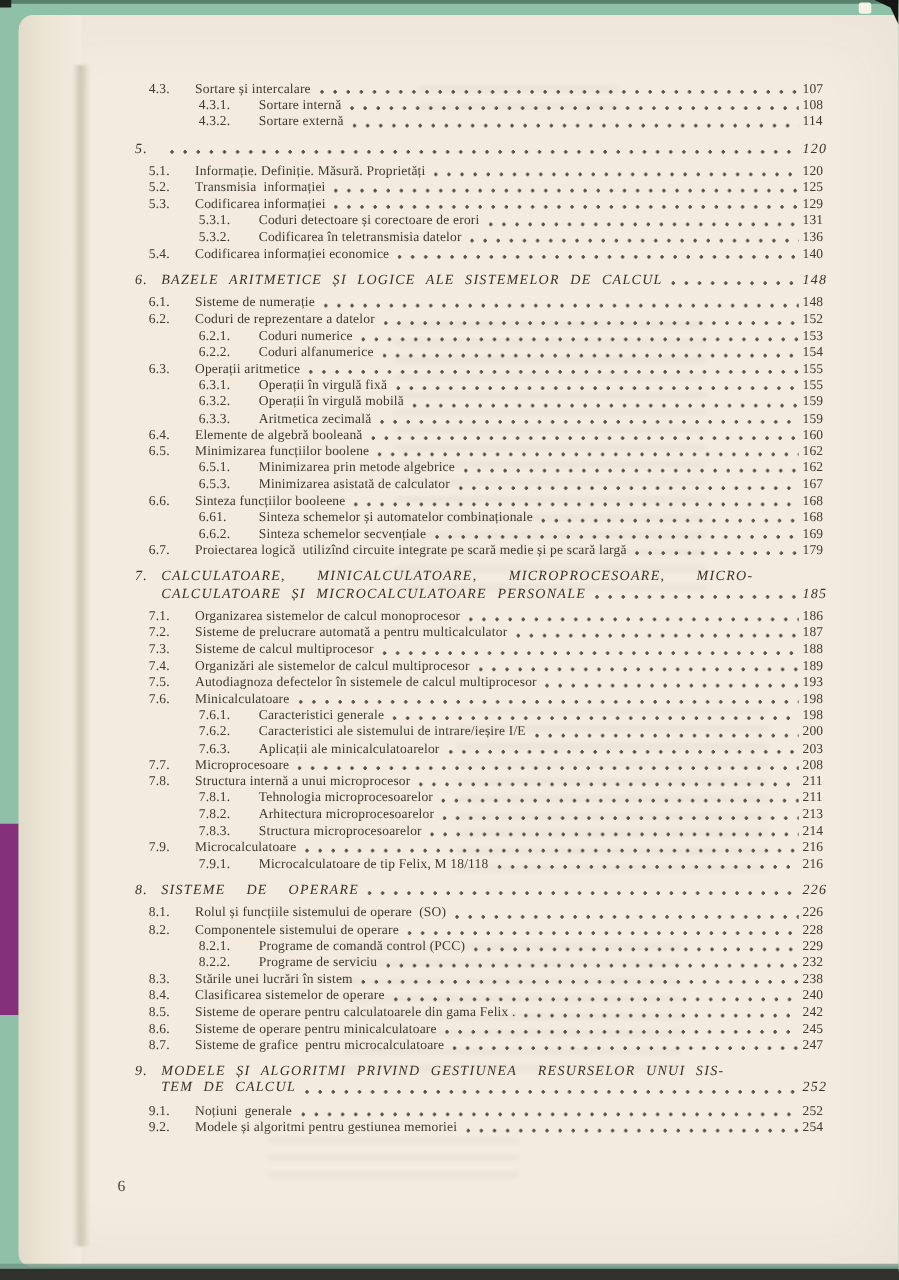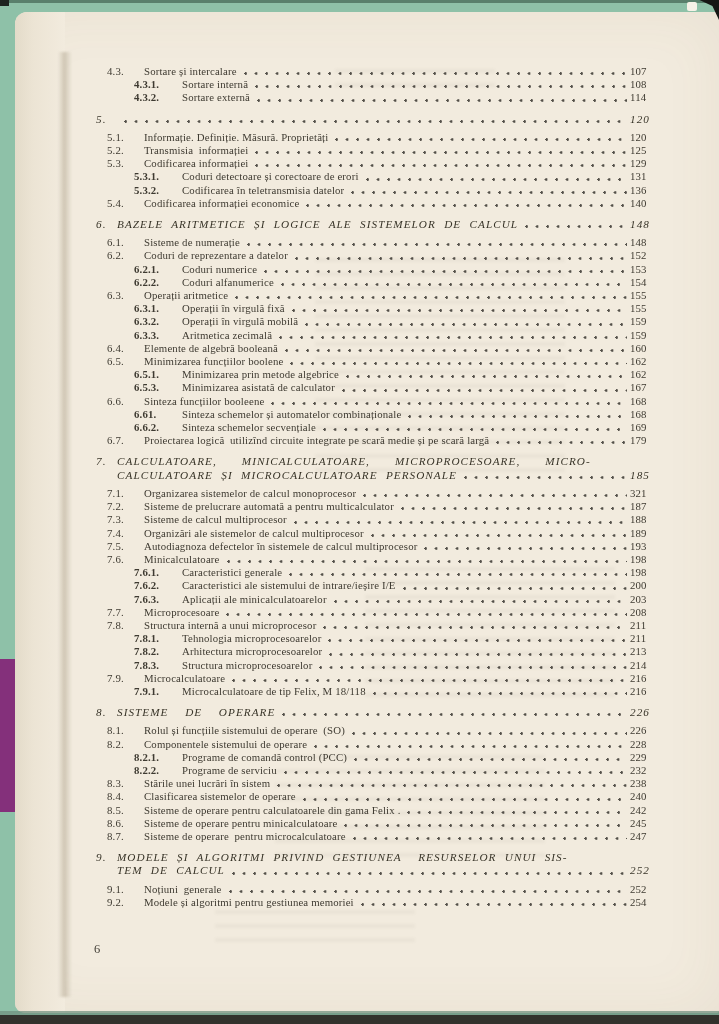"4.3." .toc { left: 96px -> 108px }
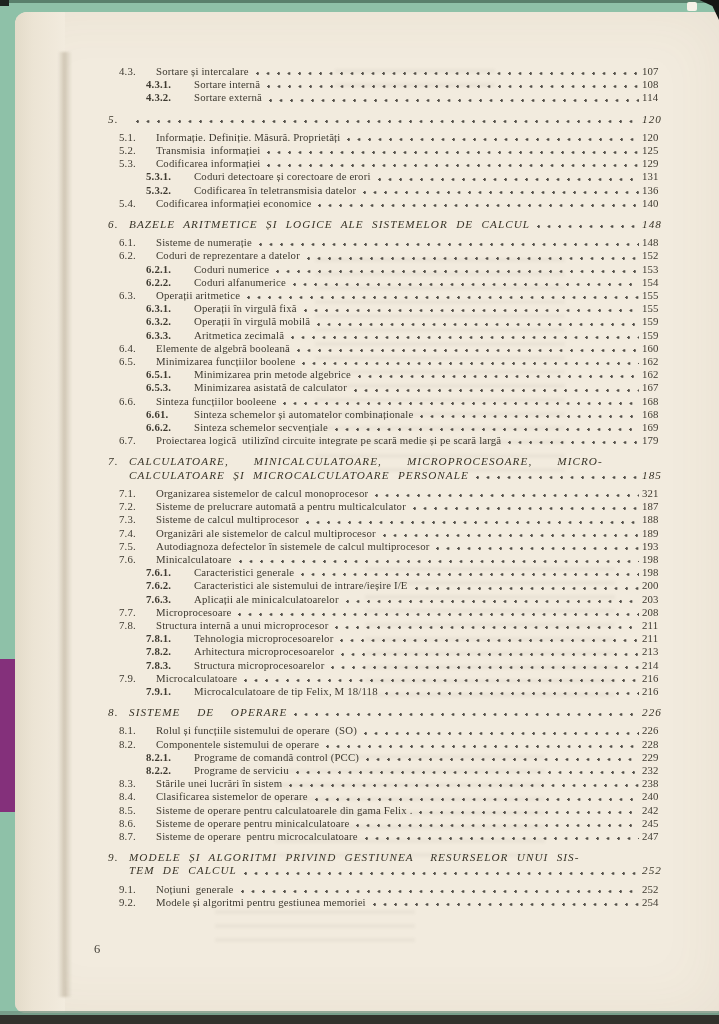"4.3.1." .subsection .num { font-weight: bold -> none; margin-left: 38px -> 51px }
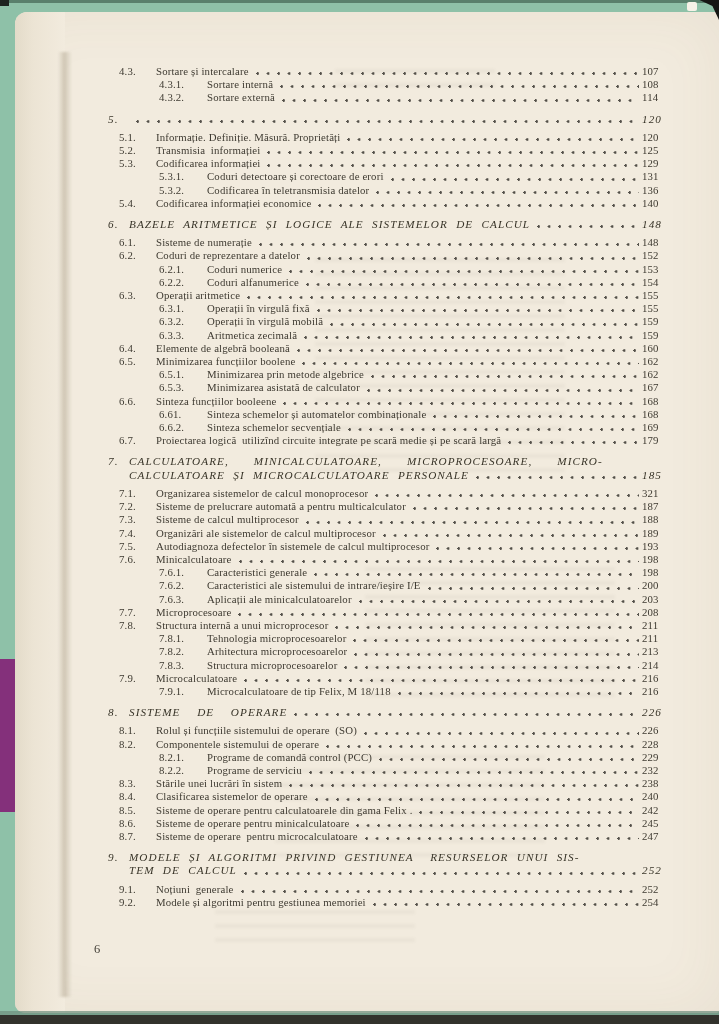"321" span.pageno { text: 321 -> 186 }
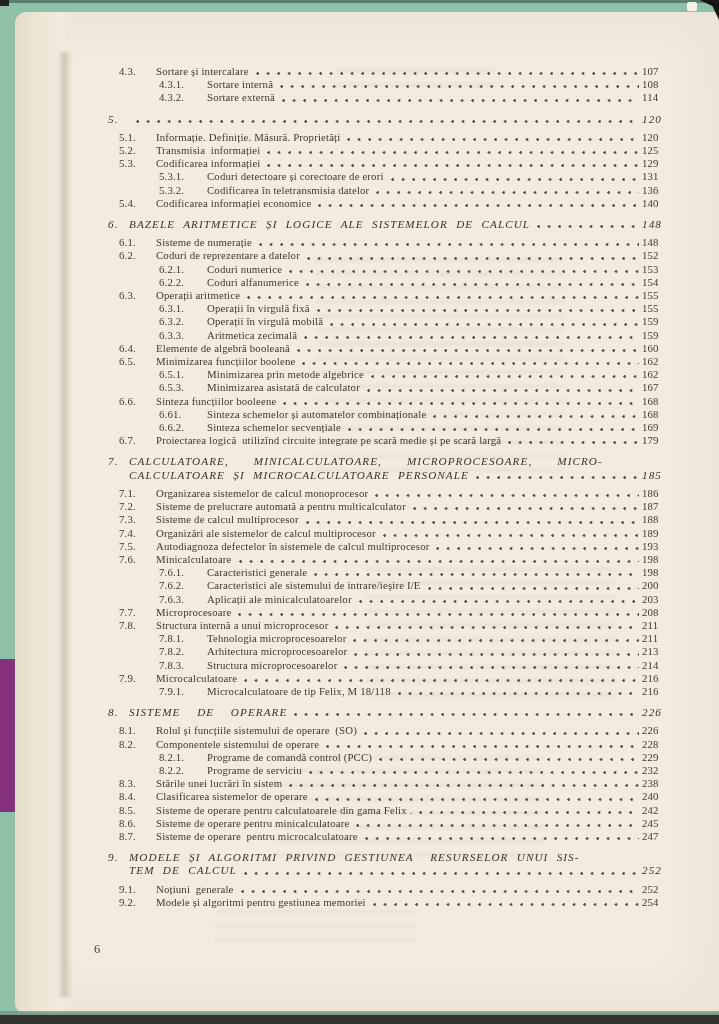"Sisteme de operare pentru microcalculatoare" span.title { text: operare -> grafice }
